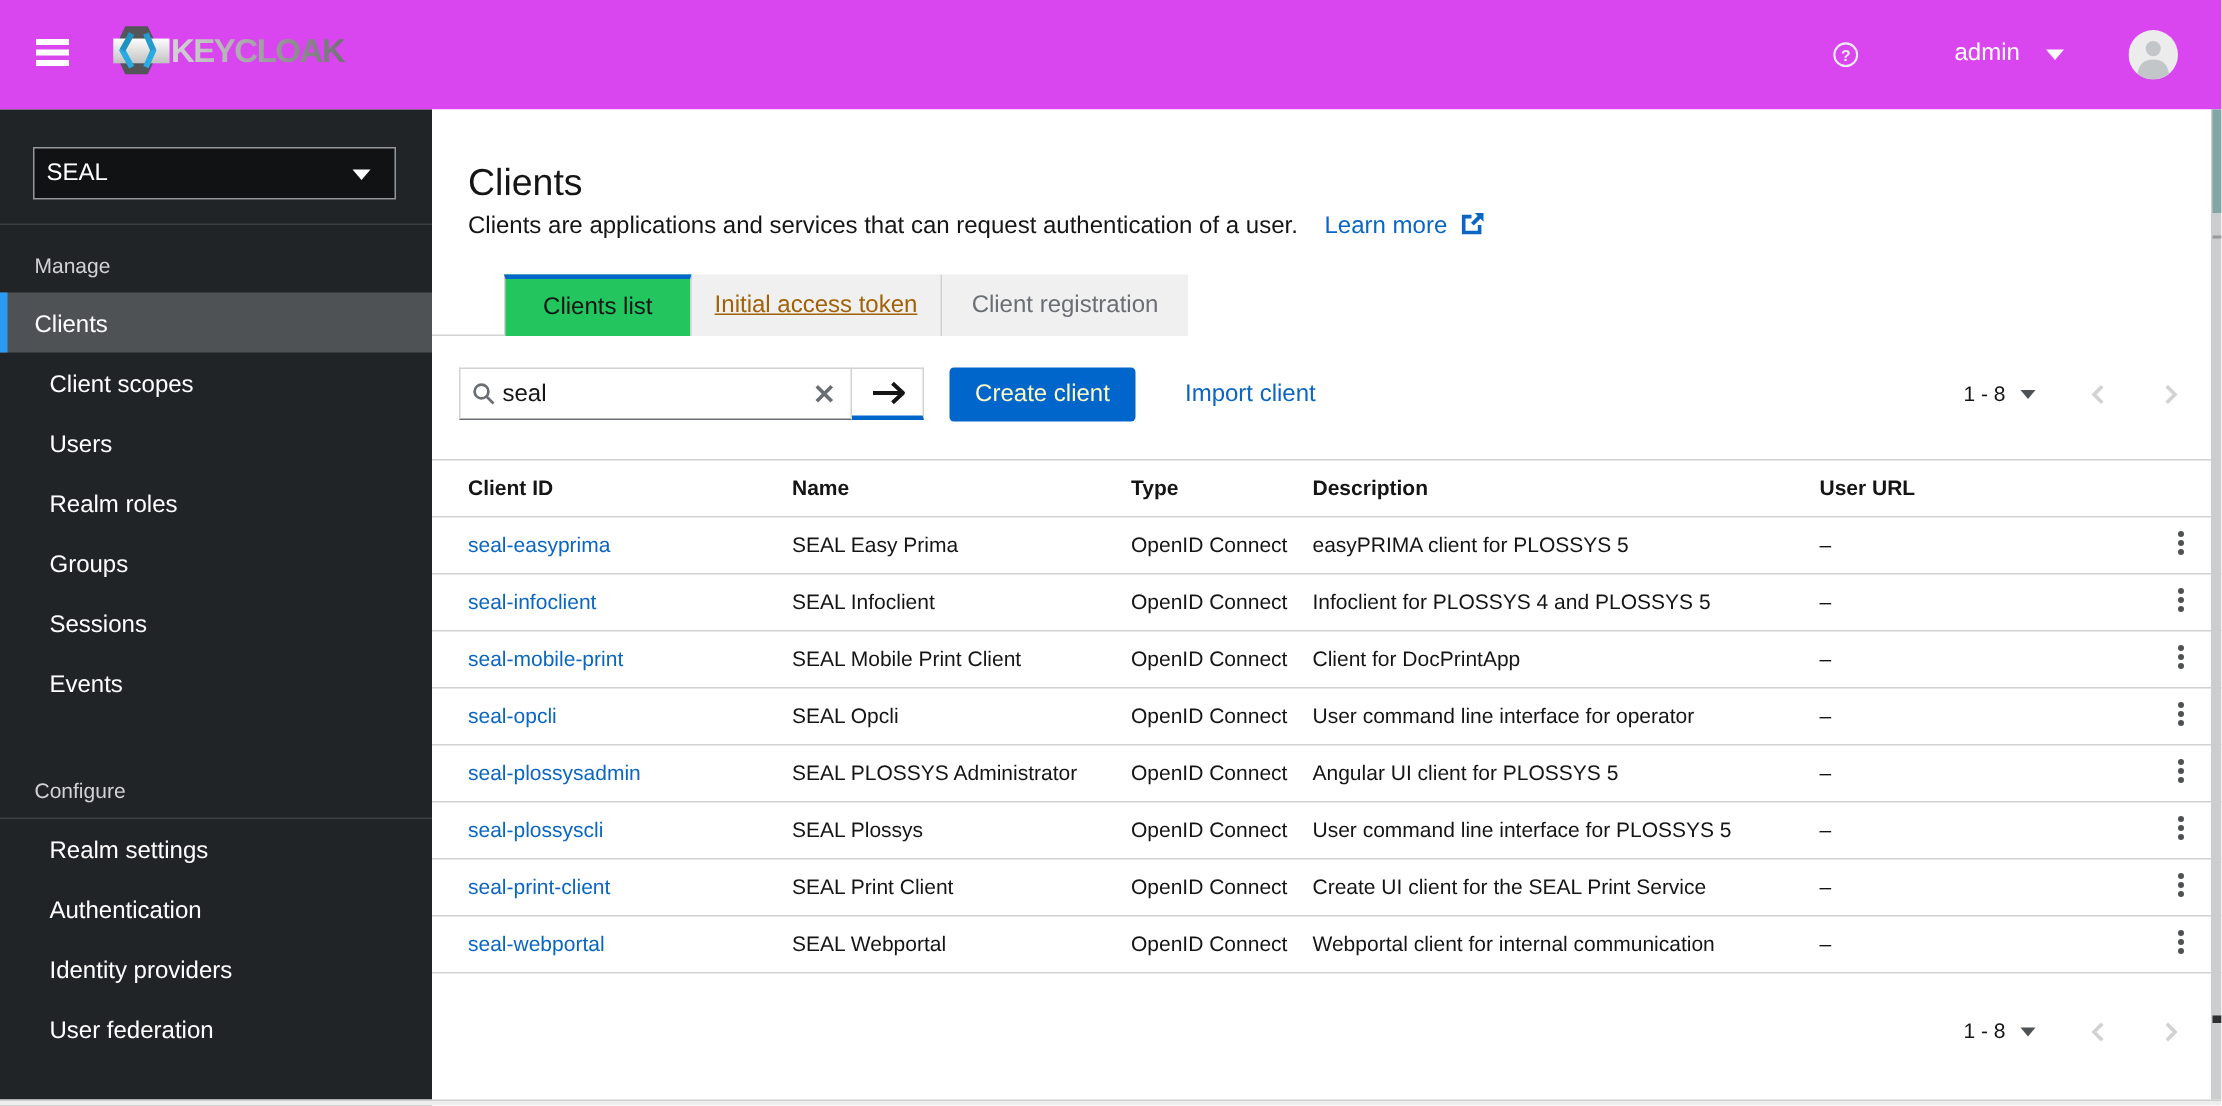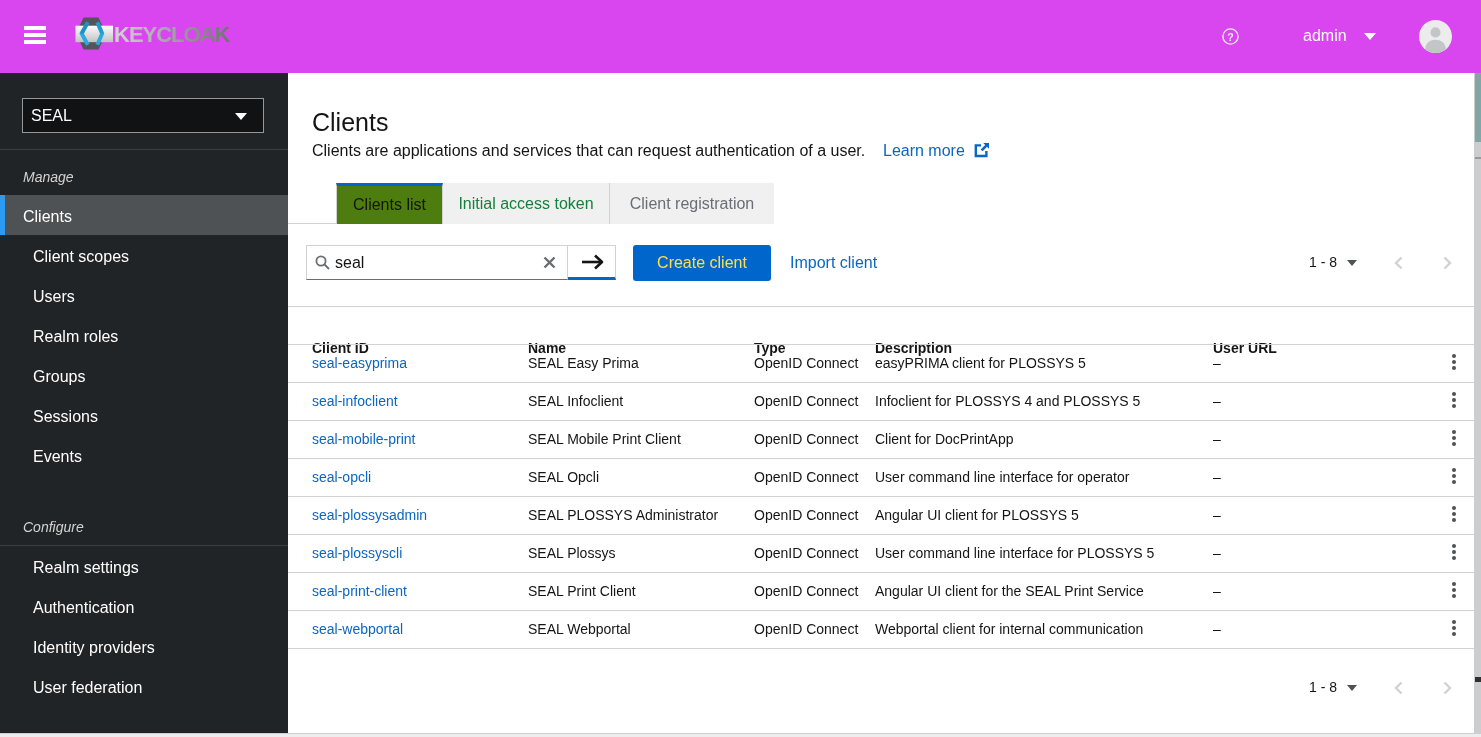"Manage" .navtitle { font-style: italic -> none }
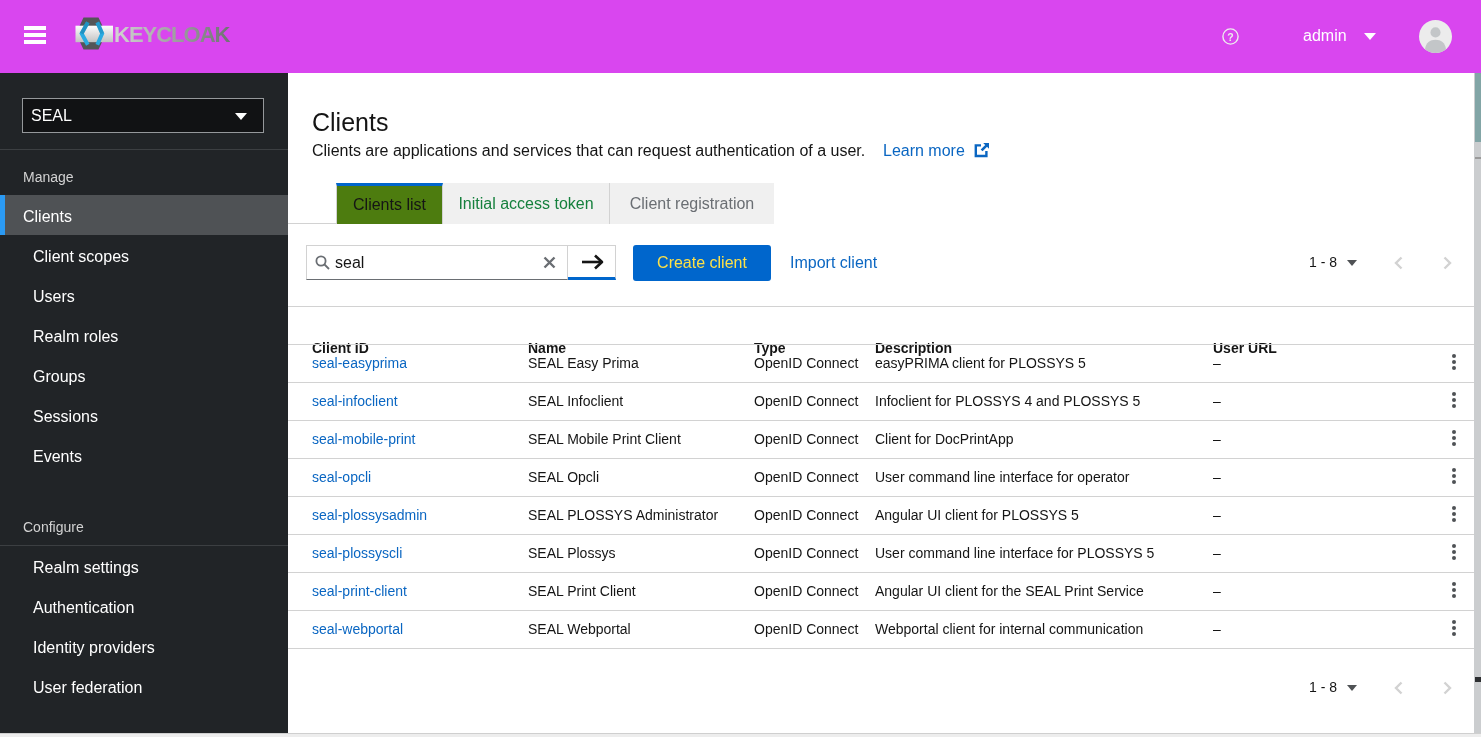"Clients list" #tab1 { background: #4d7c0f -> #22c55e; width: 107px -> 125px }
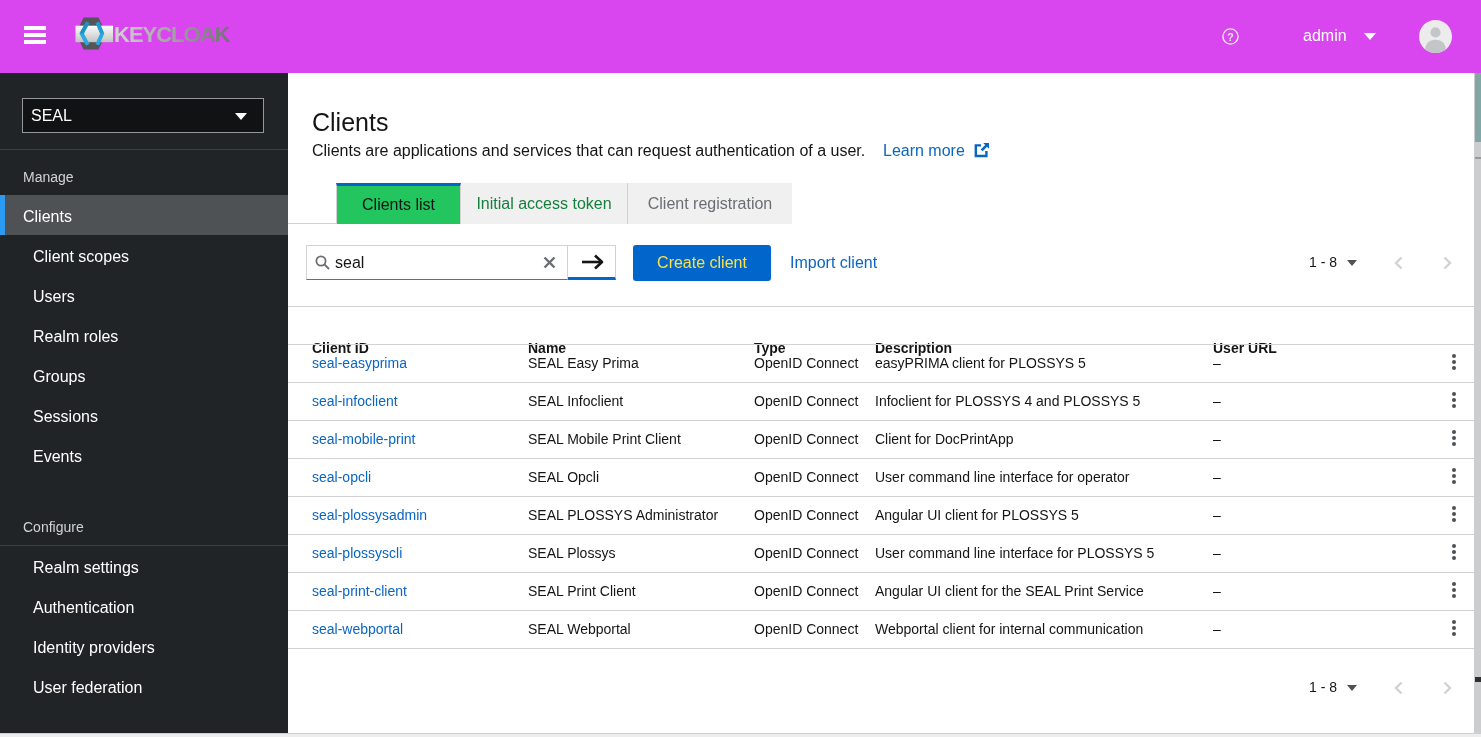"Initial access token" #tab2 { color: #15803d -> #a16207; text-decoration: none -> underline }
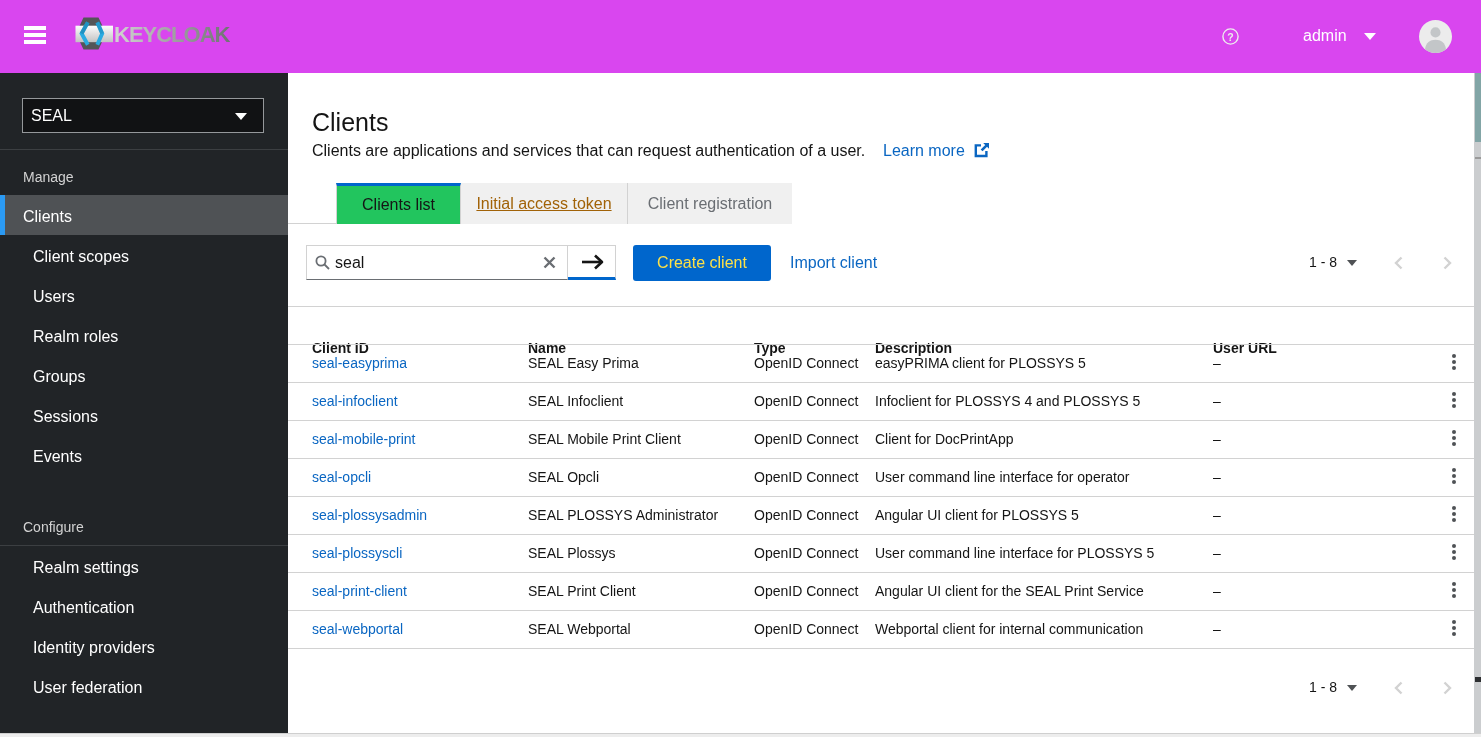"Create client" #createbtn { color: #fde047 -> #fef9c3; width: 138px -> 124px }
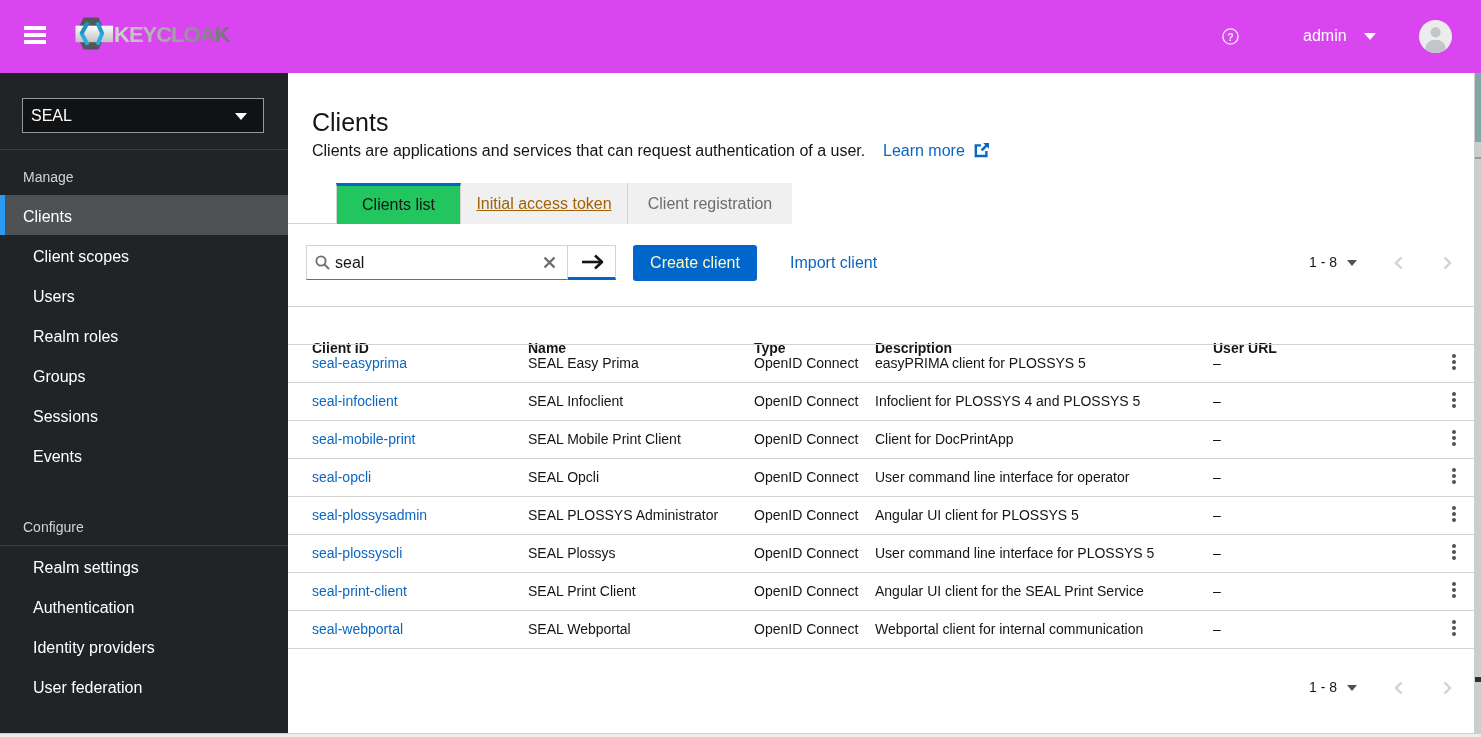"Client ID" .hdr { margin-top: 23px -> none }
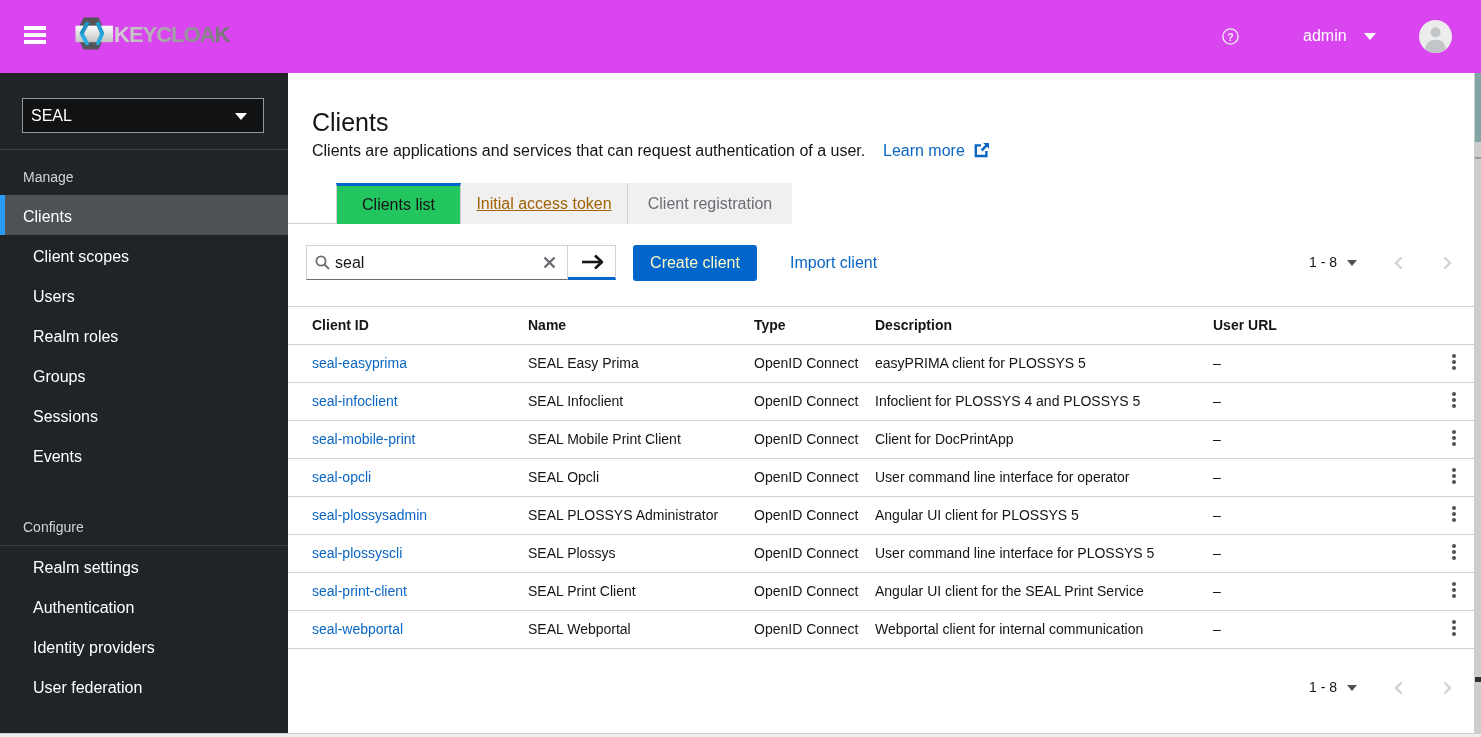"Angular UI client for the" span.c { text: Angular -> Create }
